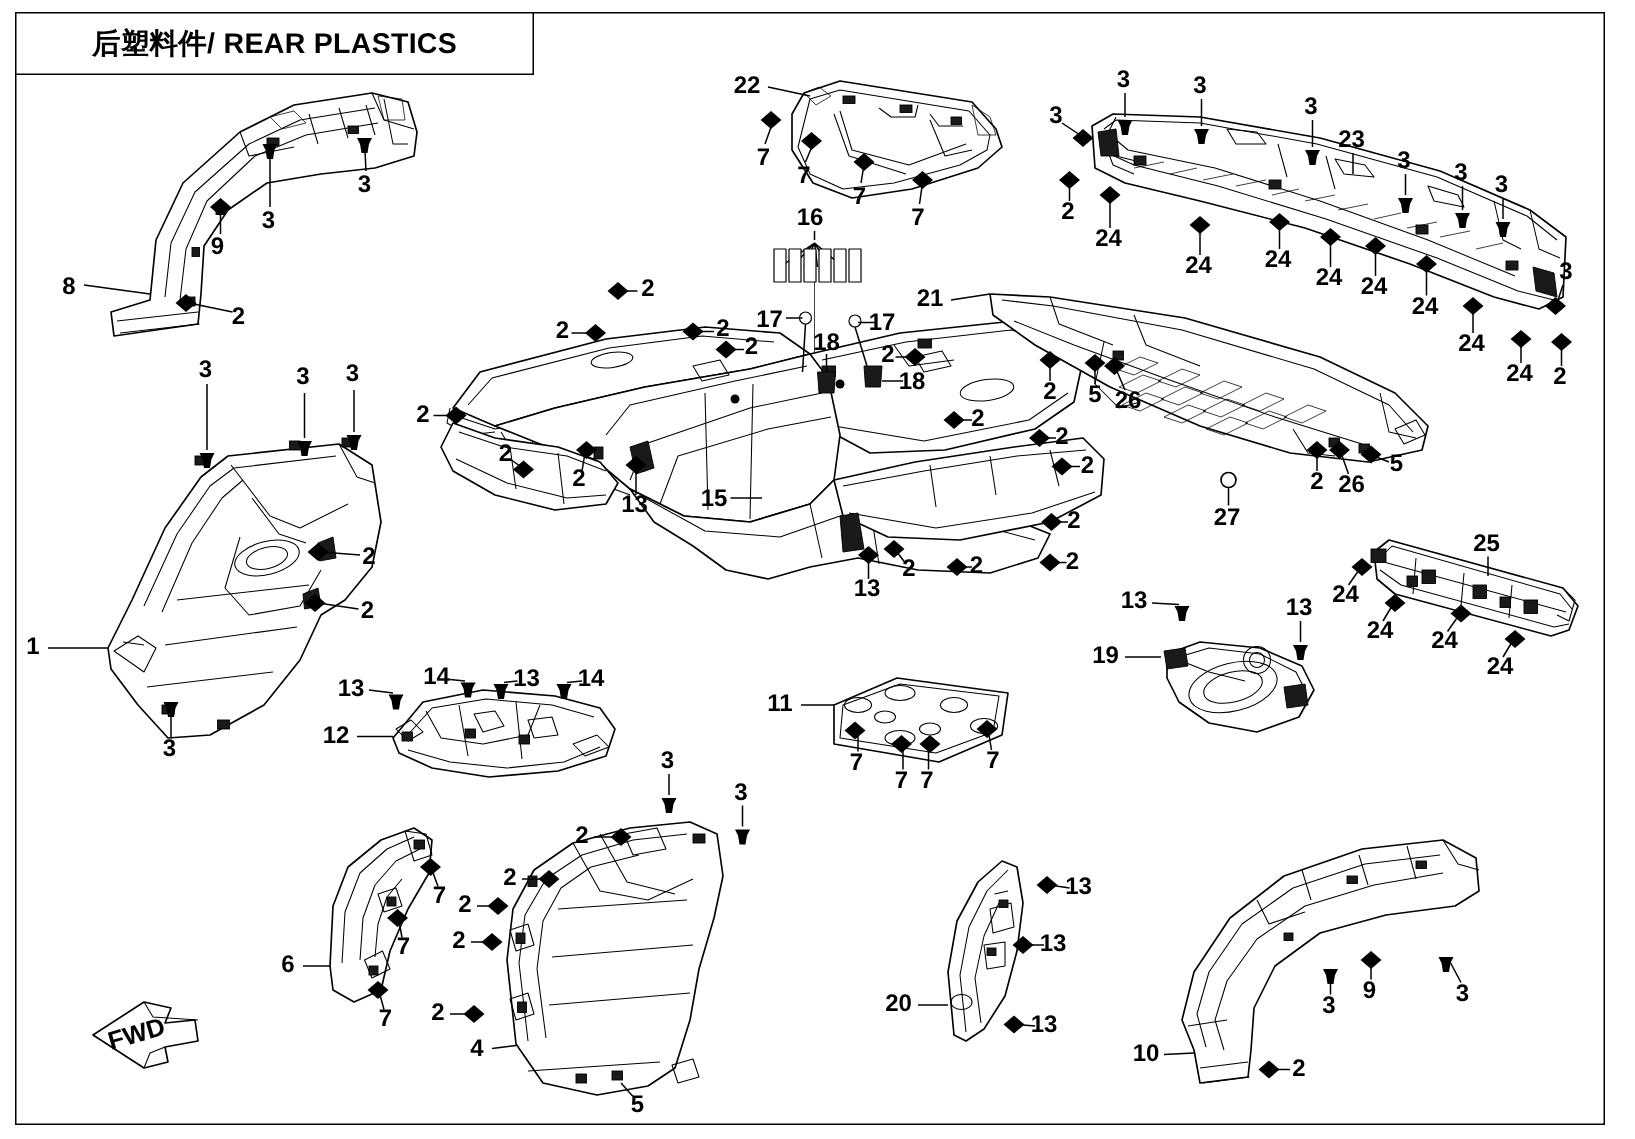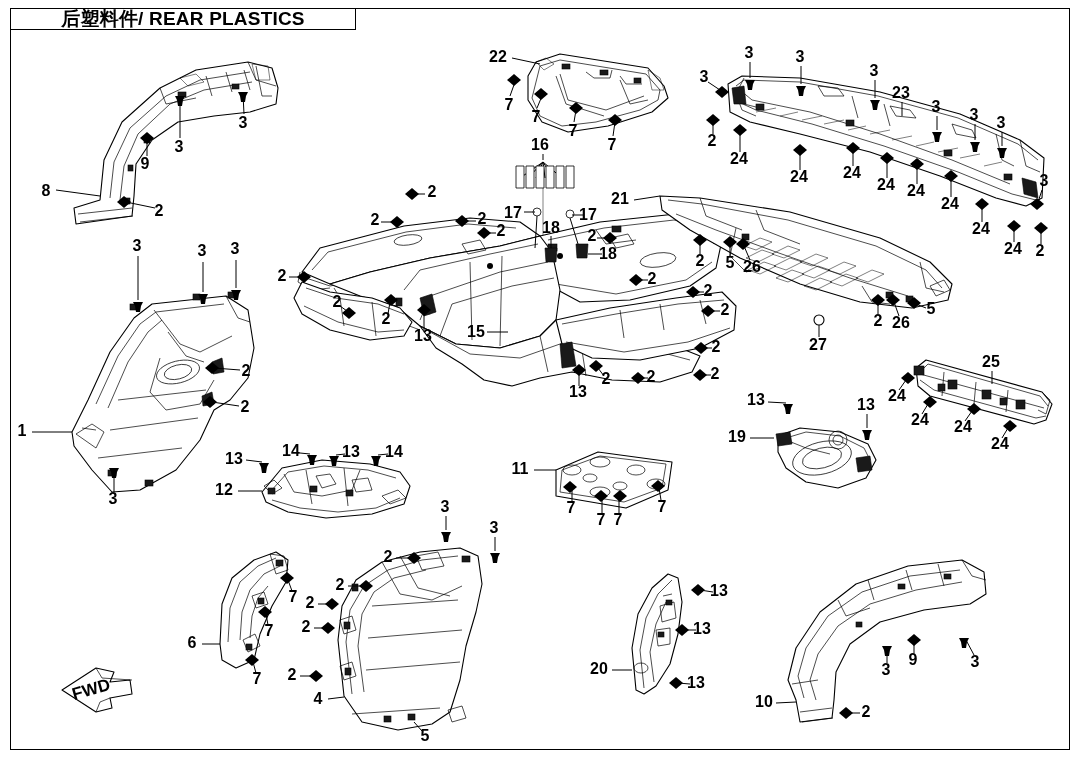"后塑料件/ REAR PLASTICS" #titlebox { height: 22px -> 42px }
